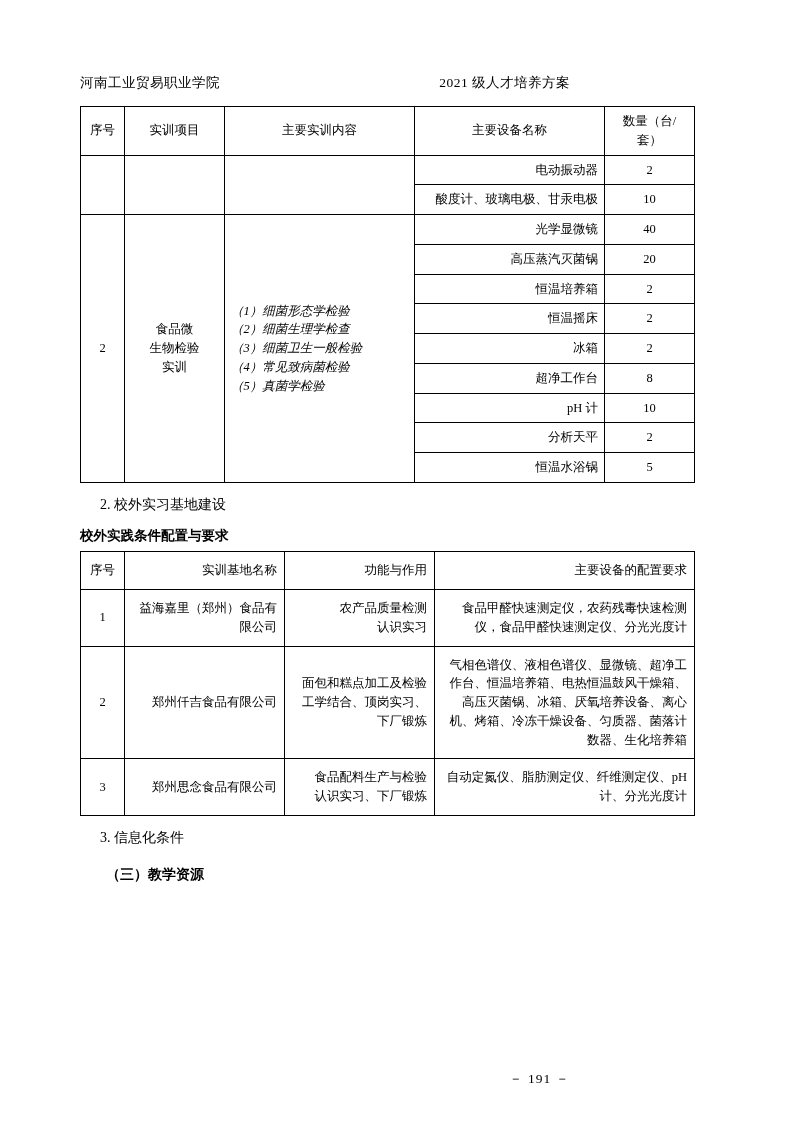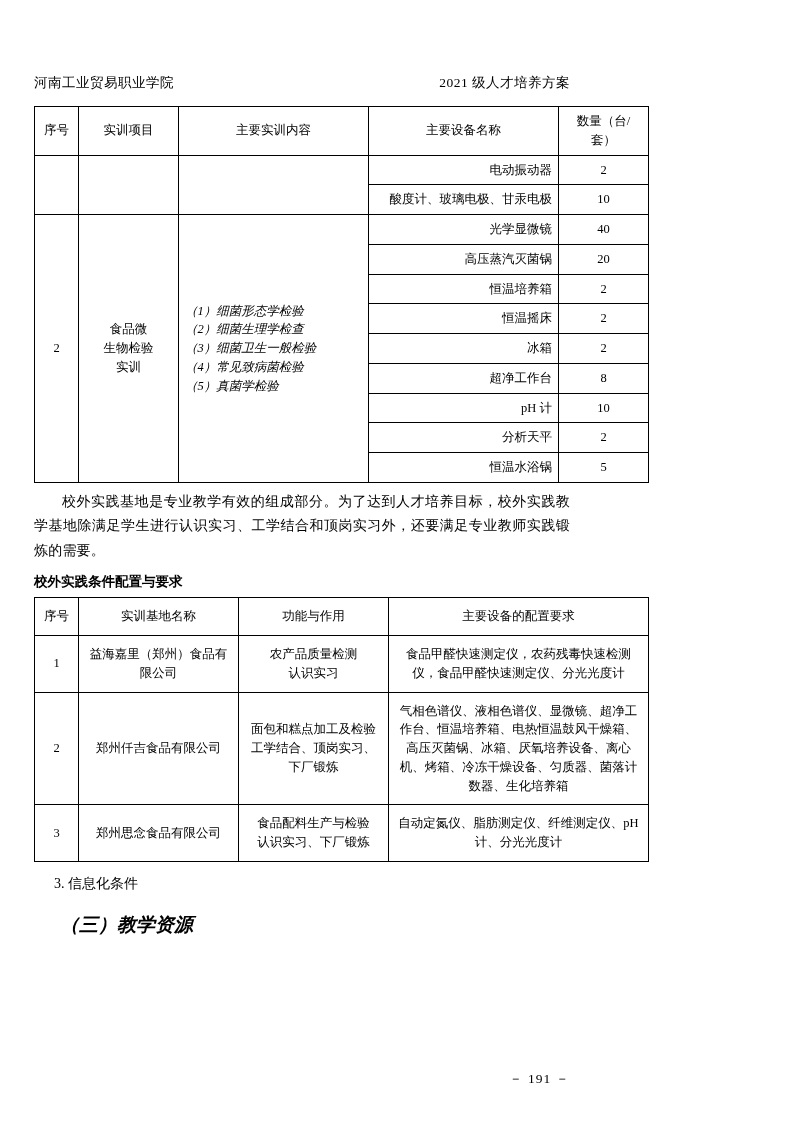"河南工业贸易职业学院" .page { padding: 62px 80px 40px 34px -> 62px 80px 40px 80px }
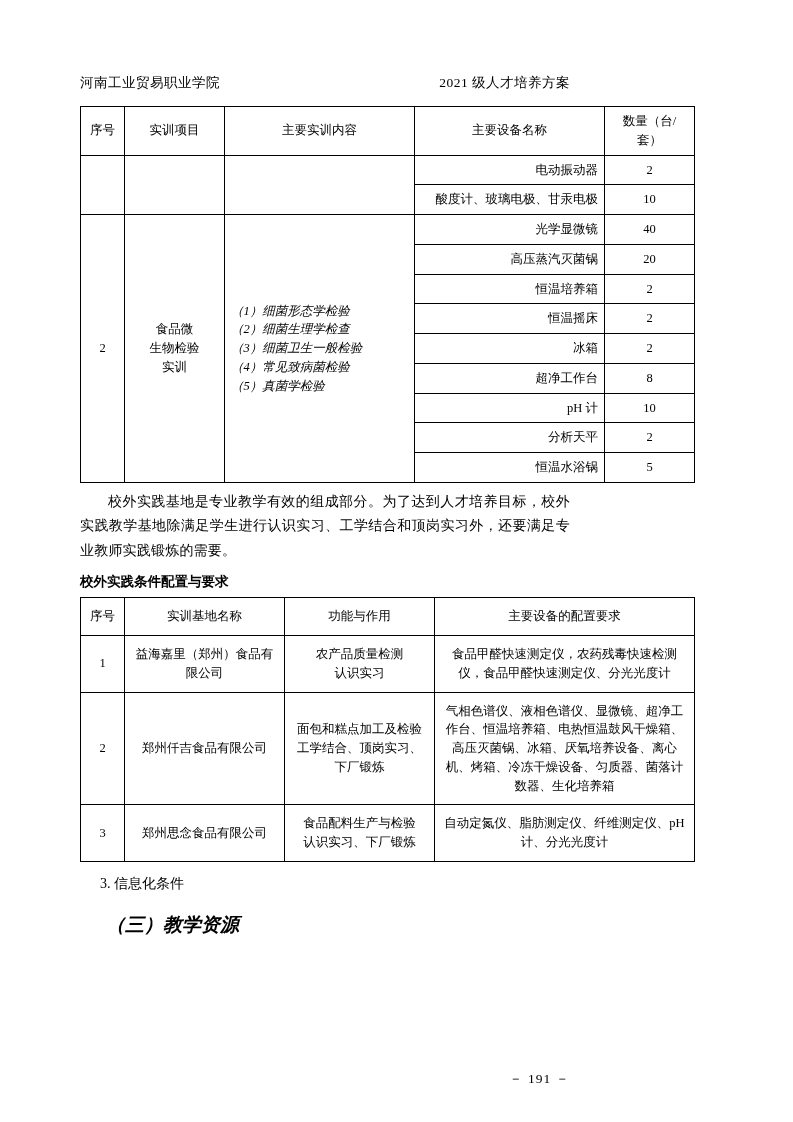"2. 校外实习基地建设" div.section-title { html: none -> <div>2. 校外实习基地建设</div> }
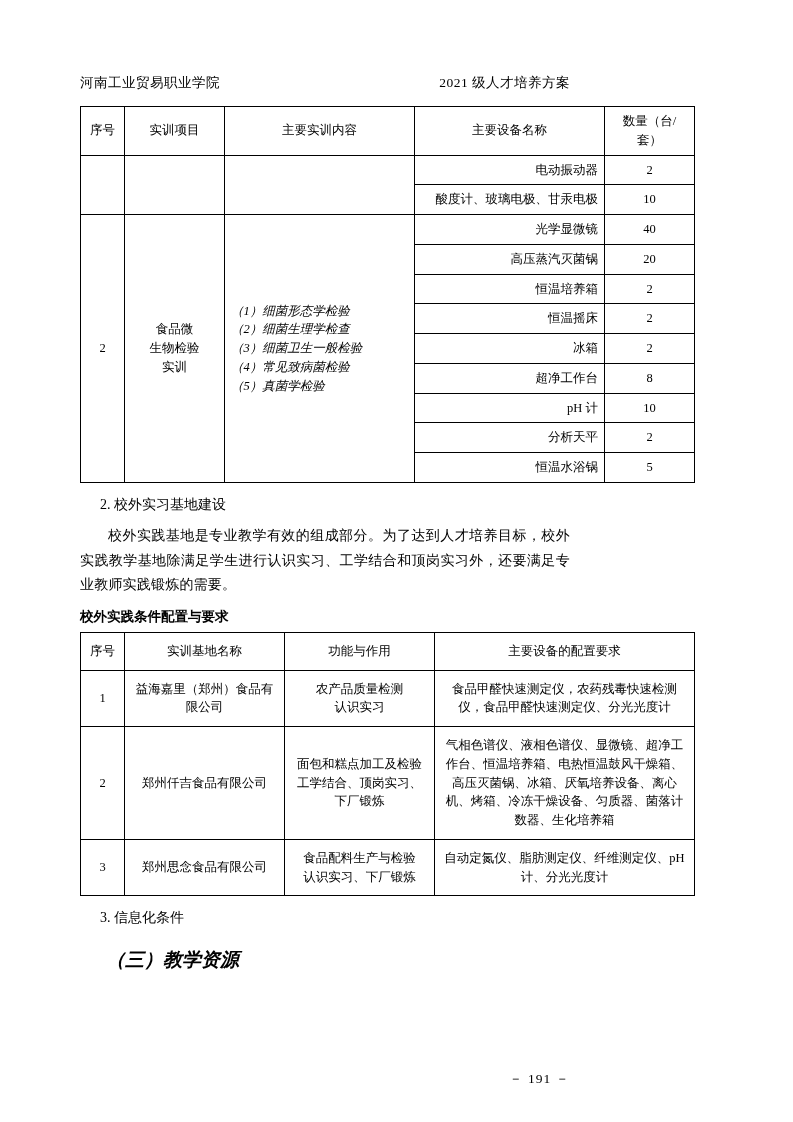"校外实践基地是专业教学有效的组成部分。为了达到人才培养目标，校外实践教学基地除满" p.para { html: <p>校外实践基地是专业教学有效的组成部分。为了达到人才培养目标，校外实践教学基地除满足学生进行认识实习、工学结合和顶岗实习外，还要满足专业教师实践锻炼的需要。</p> -> none }
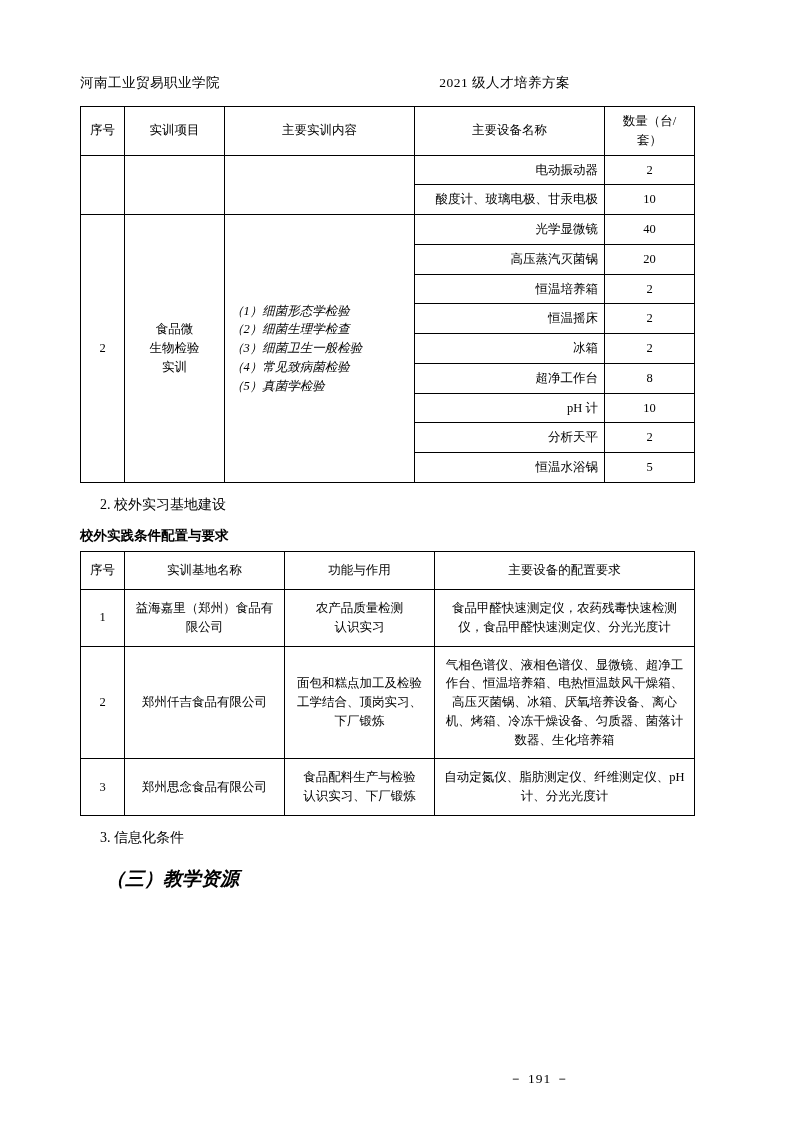"实训基地名称" .l { text-align: center -> right }
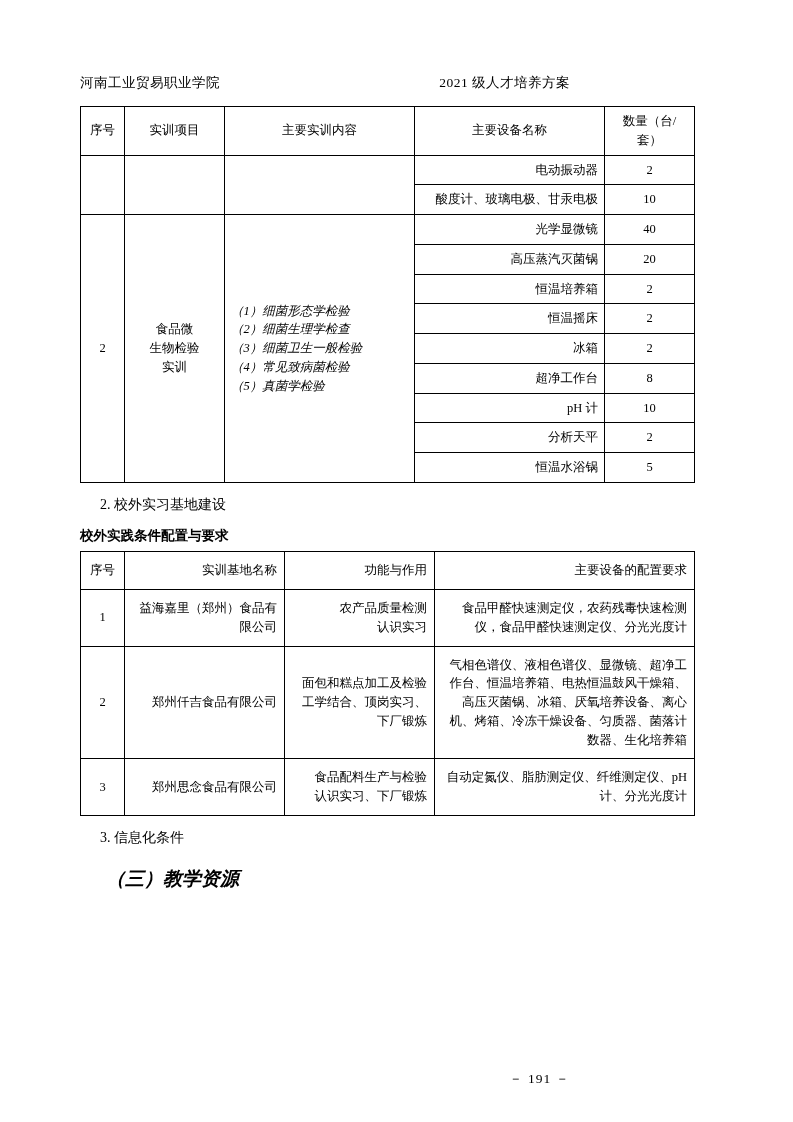"（三）教学资源" .big-heading { font-size: 19px -> 14px; font-style: italic -> none }
